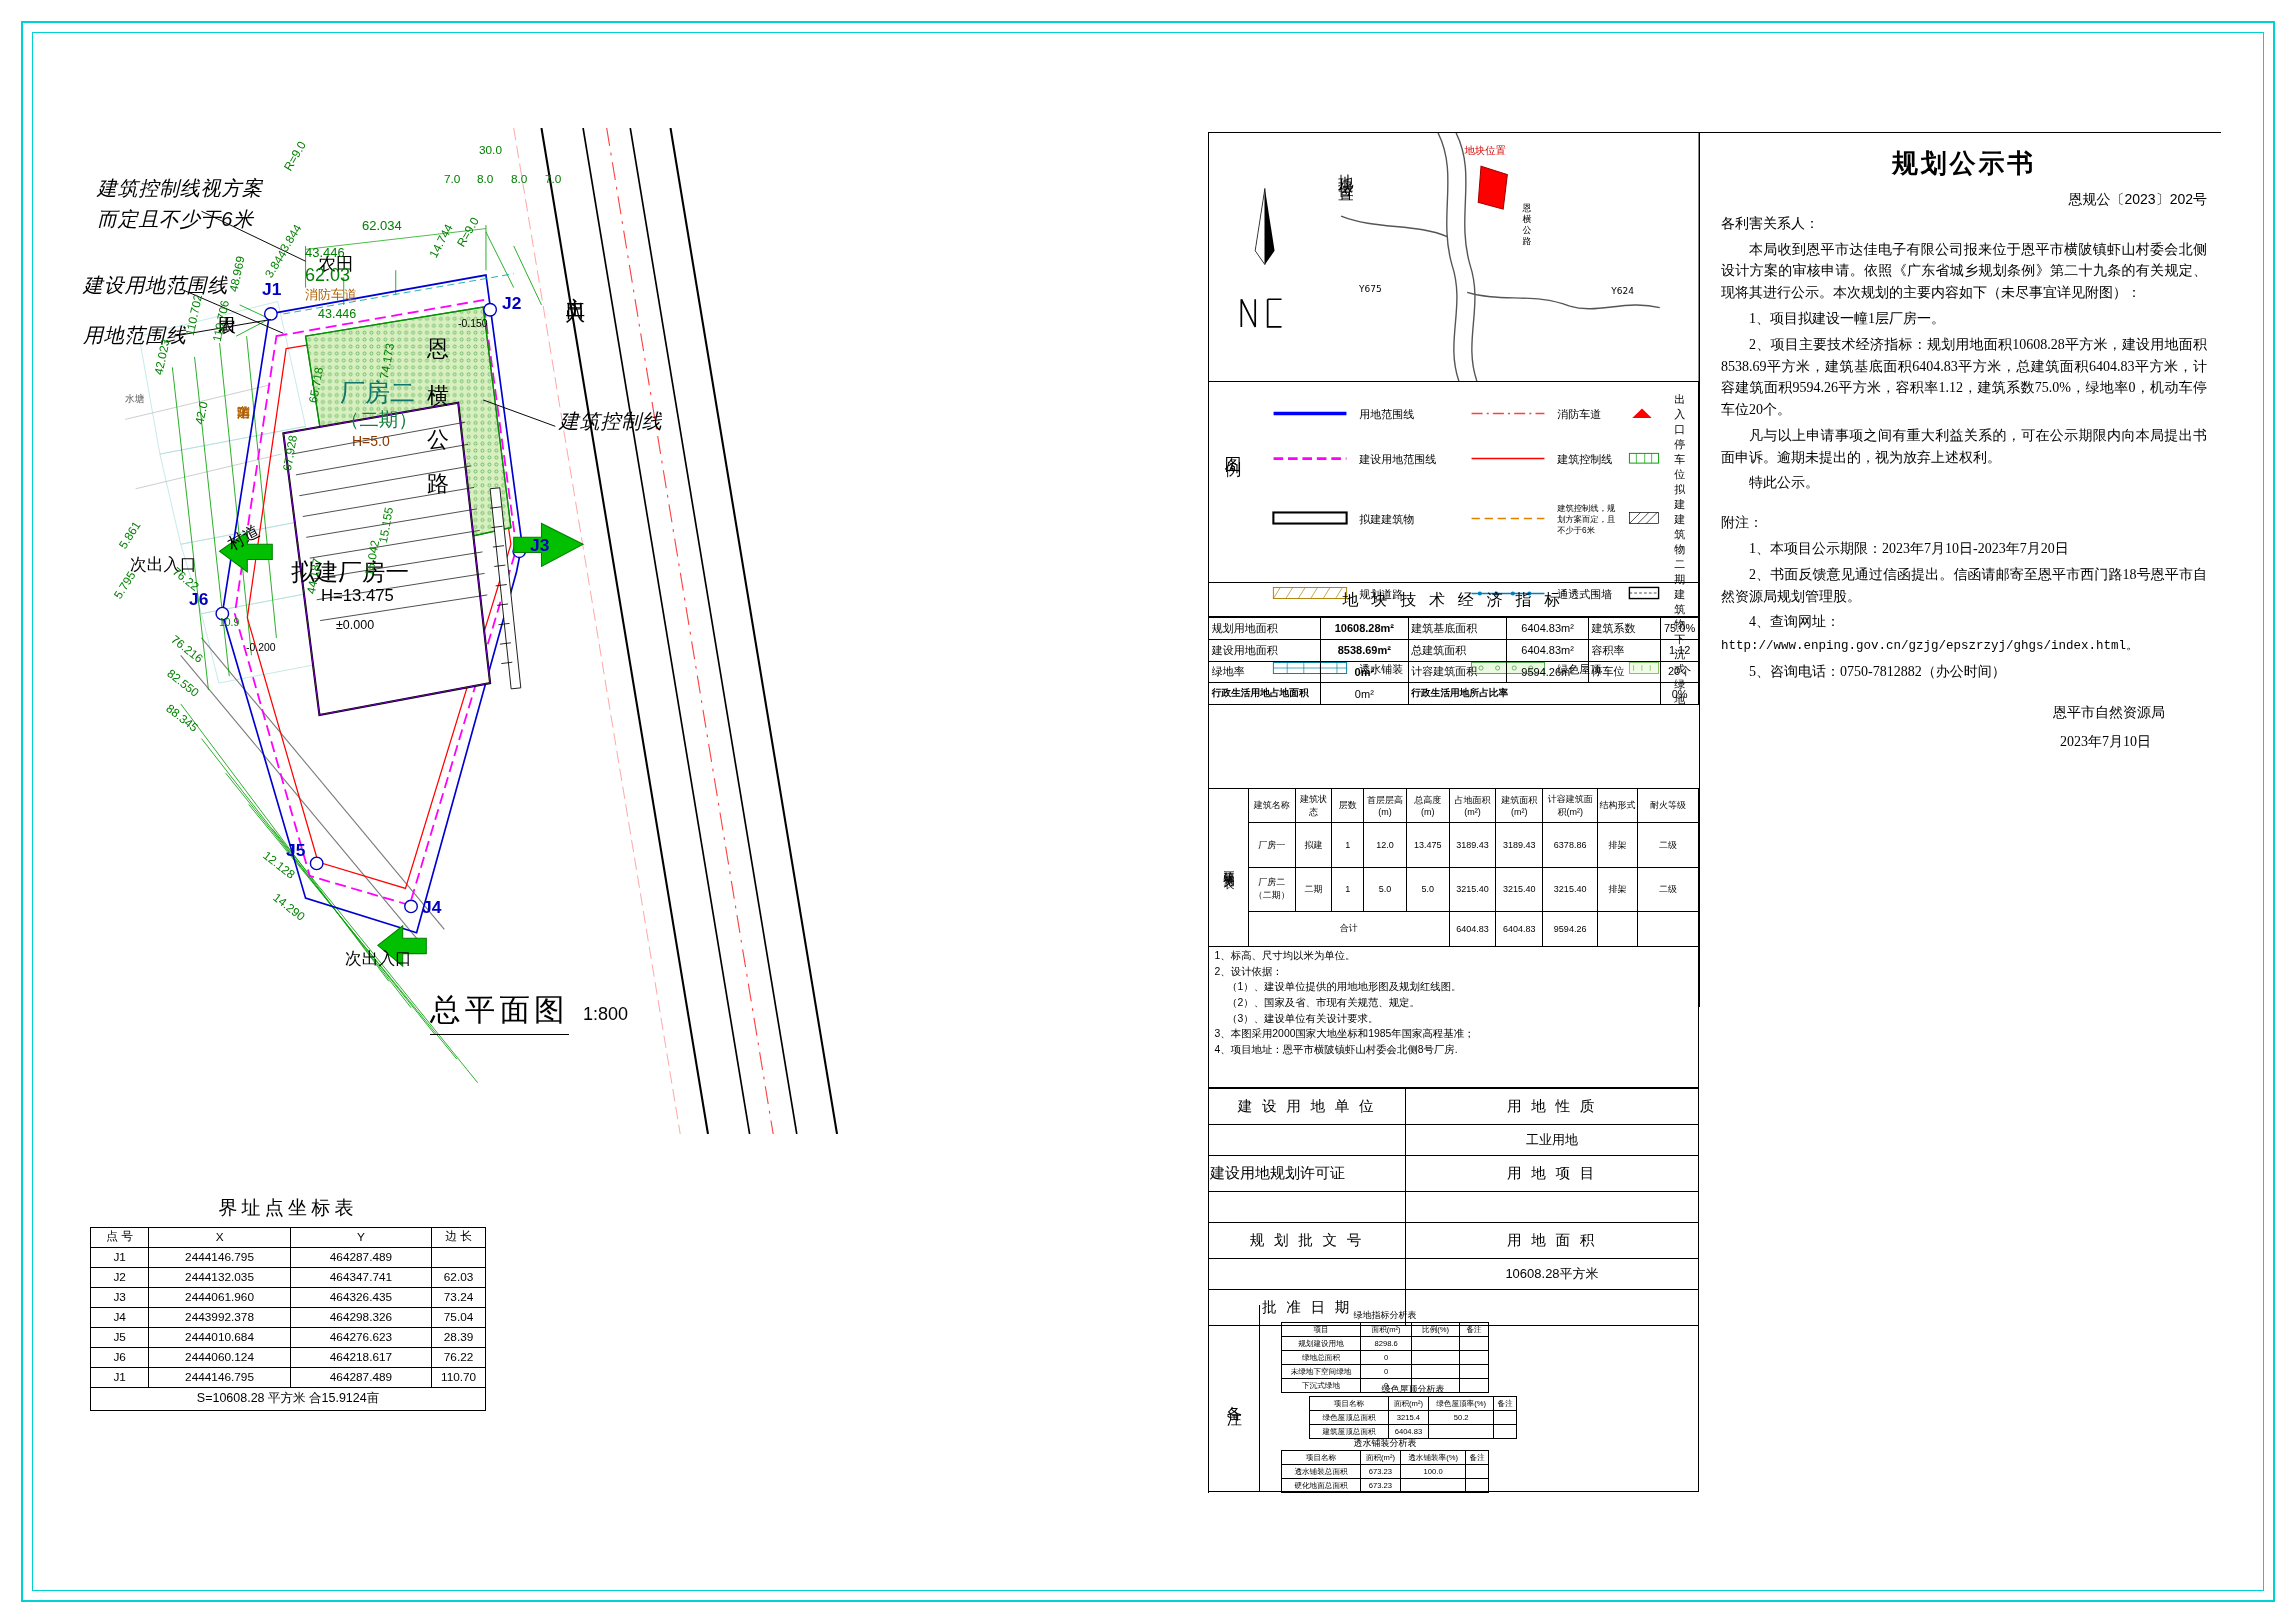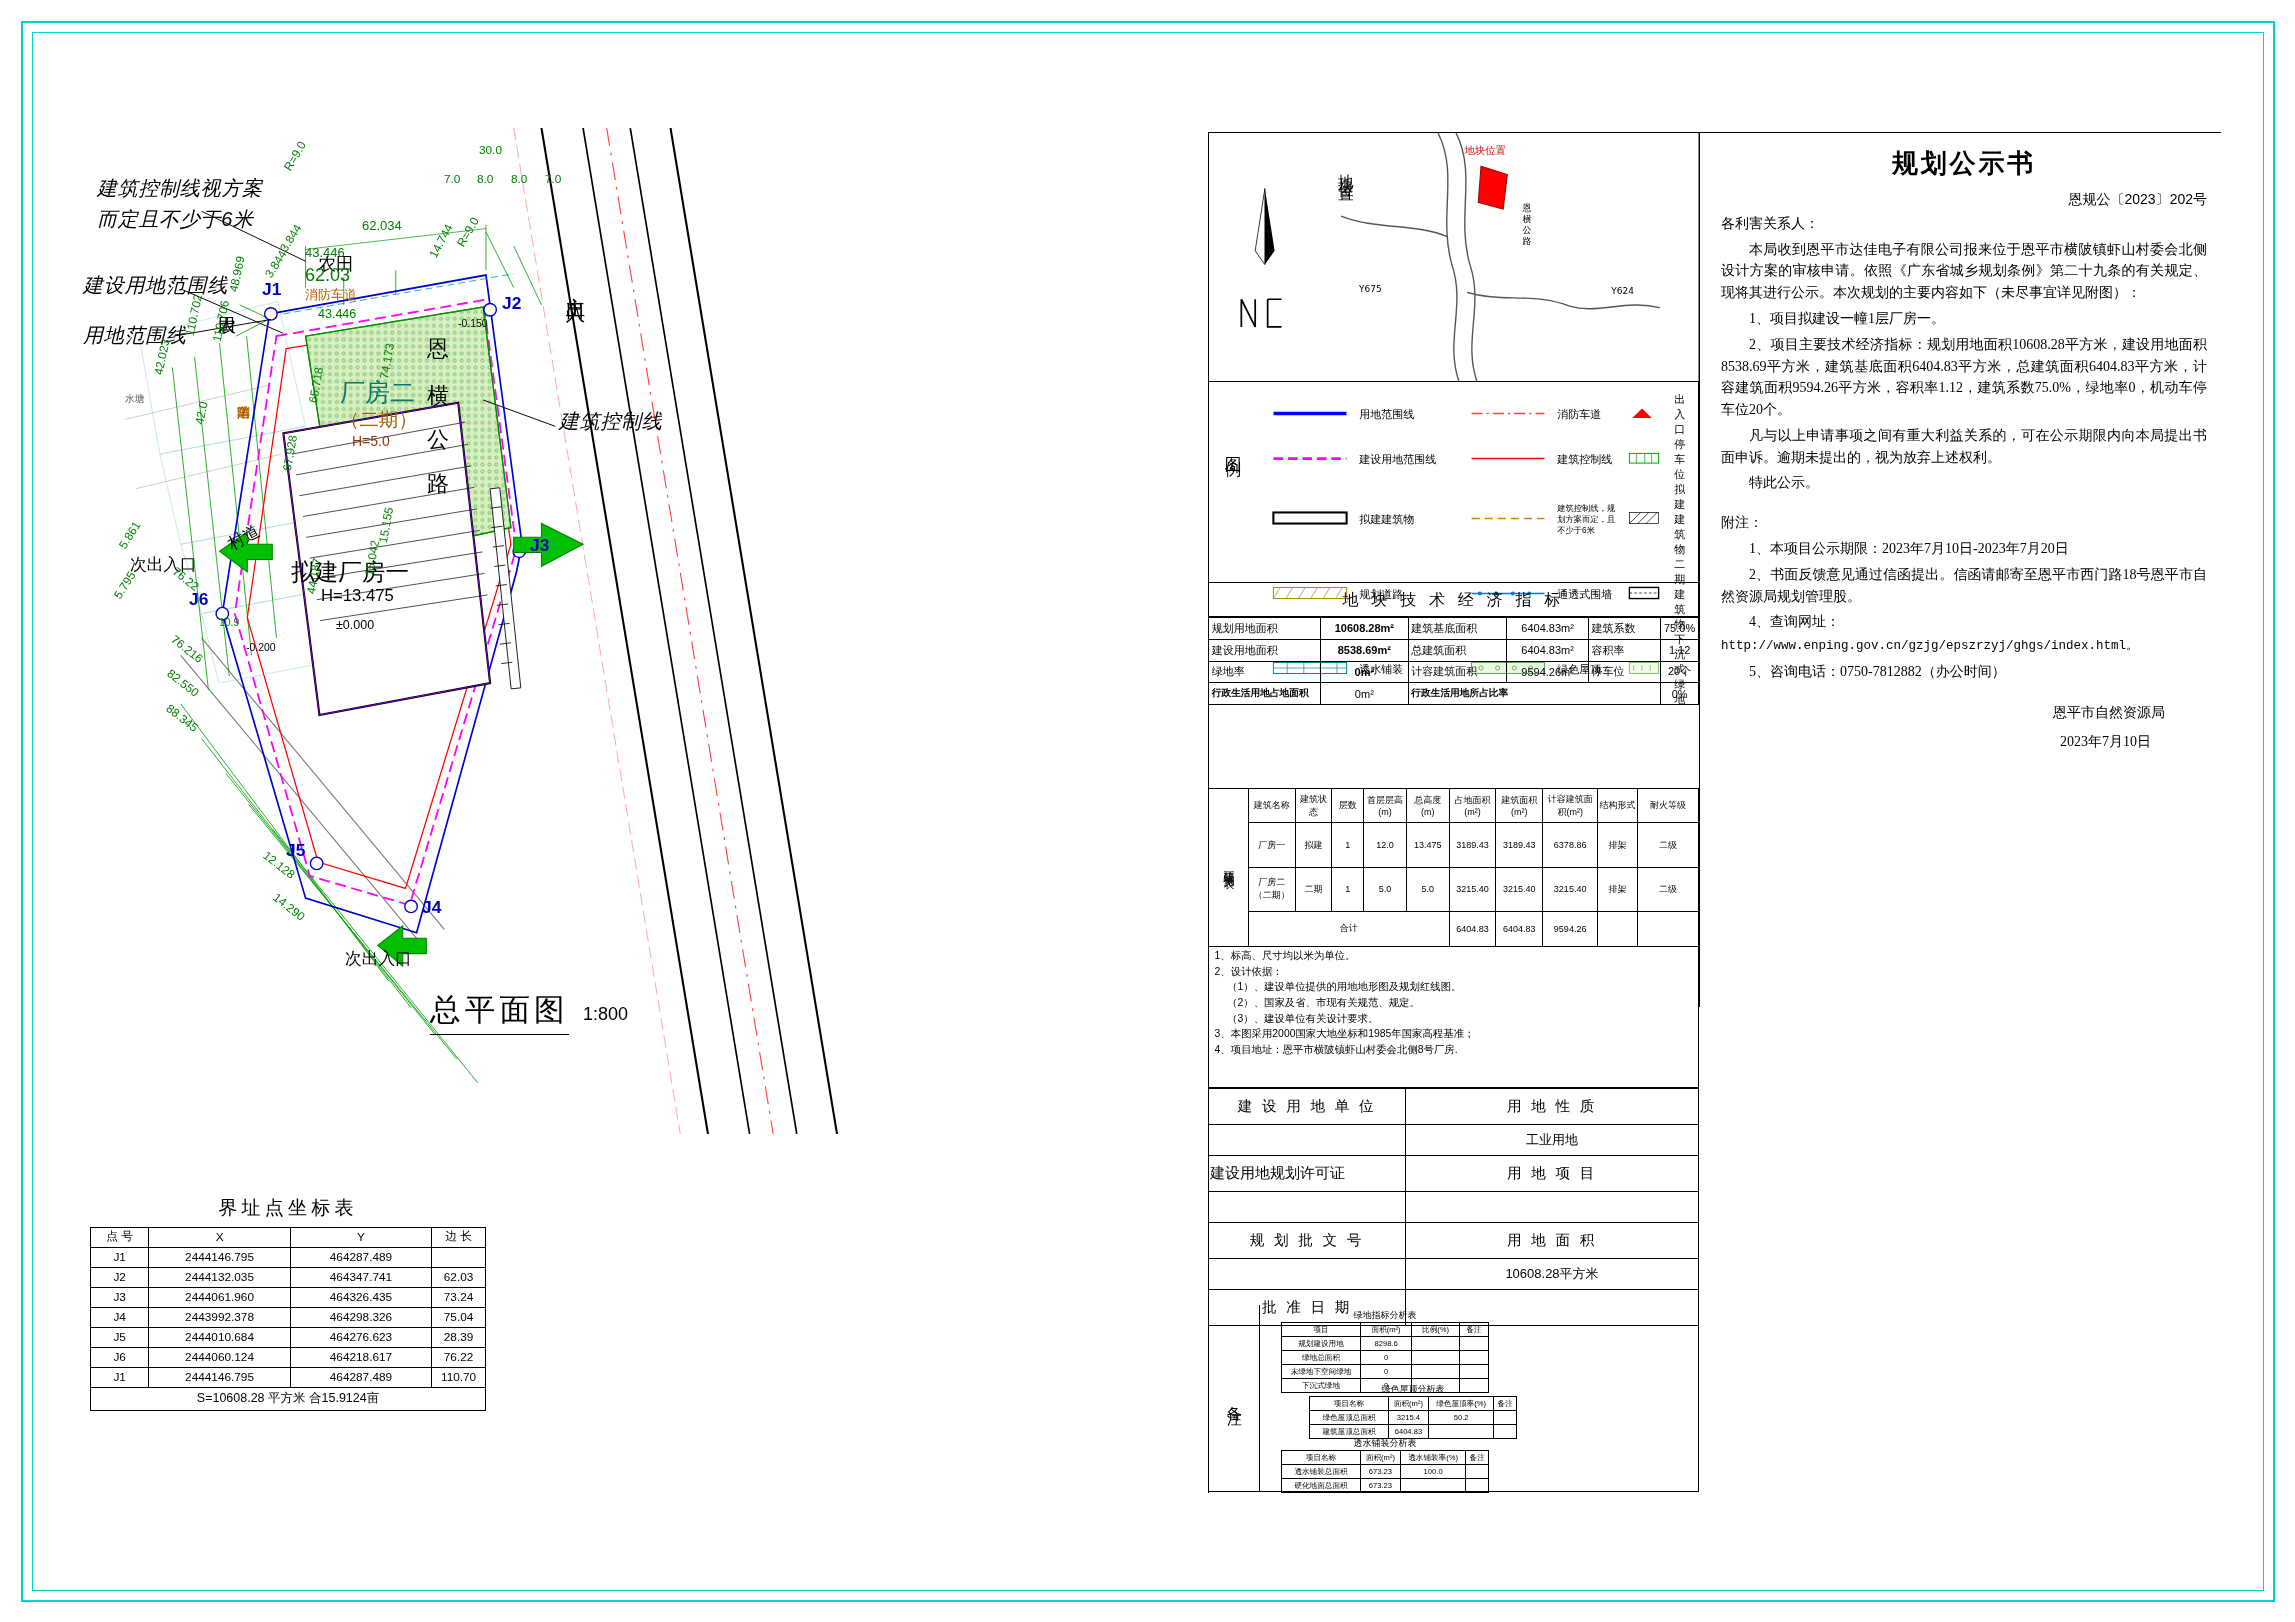"（二期）" div.abs { color: #a16207 -> #15803d }
